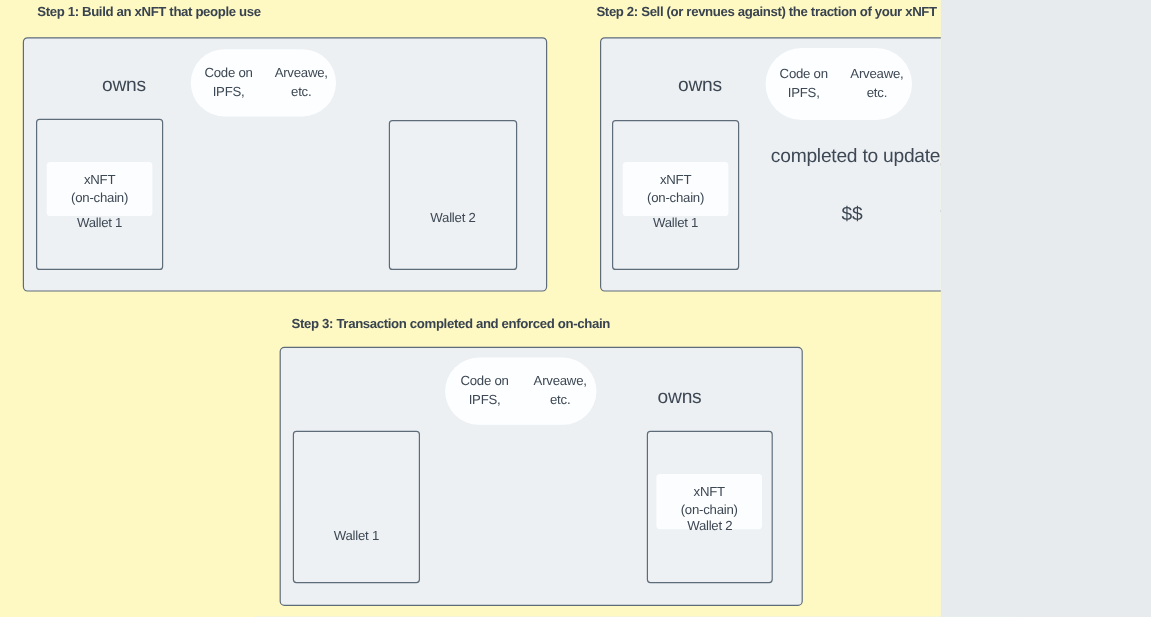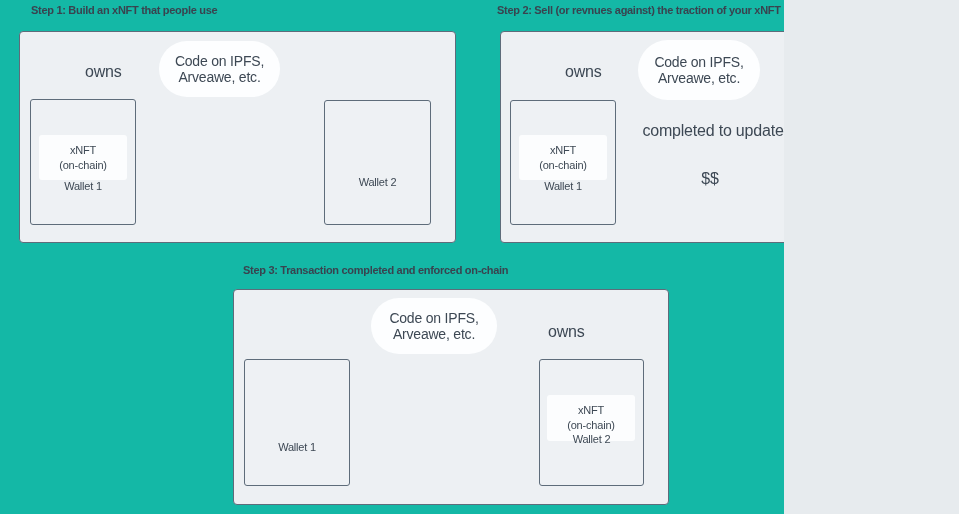"Step 1: Build an xNFT" .canvas { background: #14b8a6 -> #fef9c3 }
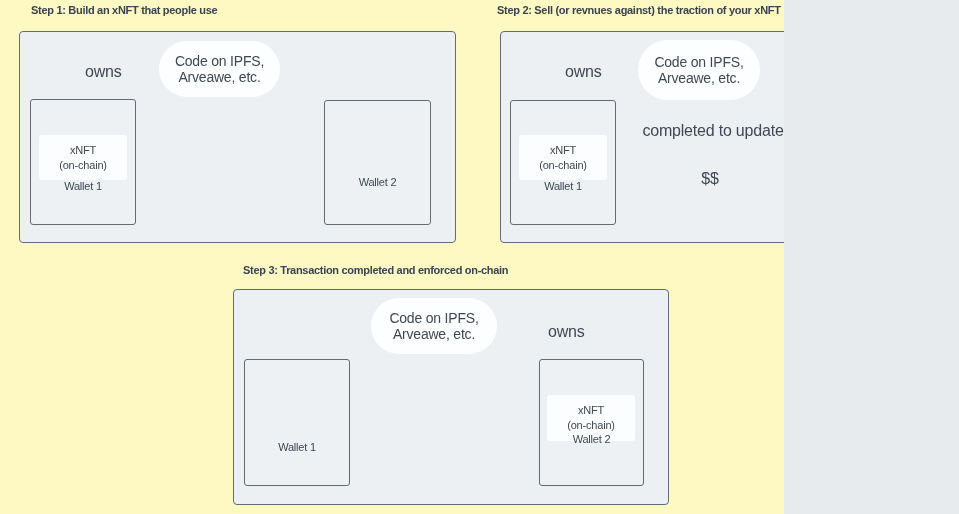"Code on IPFS," .bubble { flex-direction: column -> row; font-size: 14px -> 11px }
